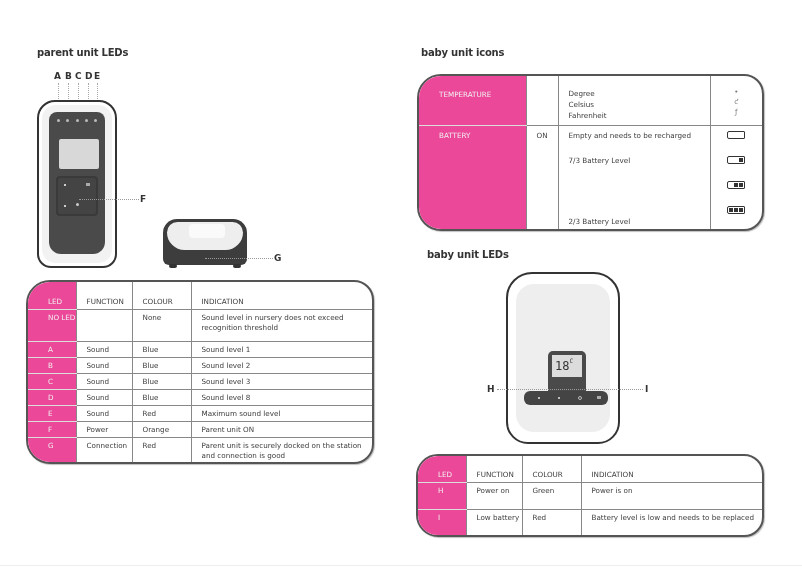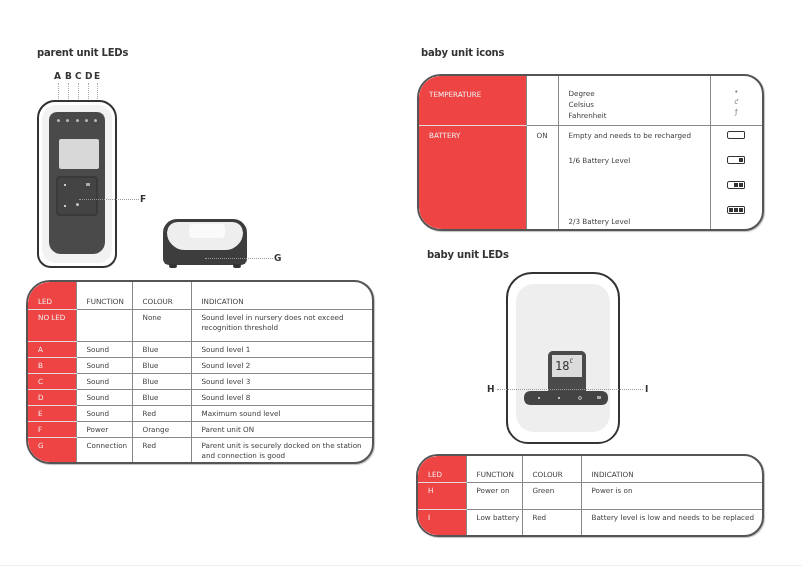"TEMPERATURE" td.key { background: #ef4444 -> #ec4899; padding-left: 10px -> 20px }
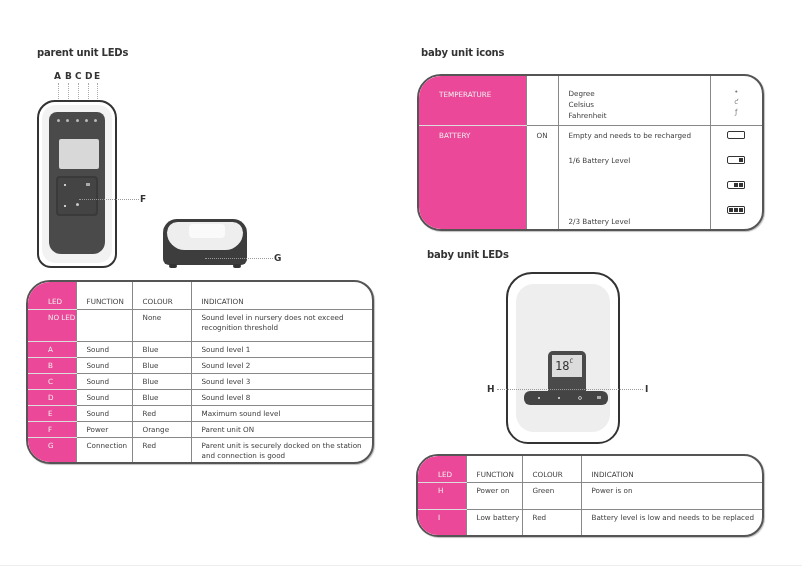"1/6 Battery Level" div { text: 1/6 -> 7/3 }
